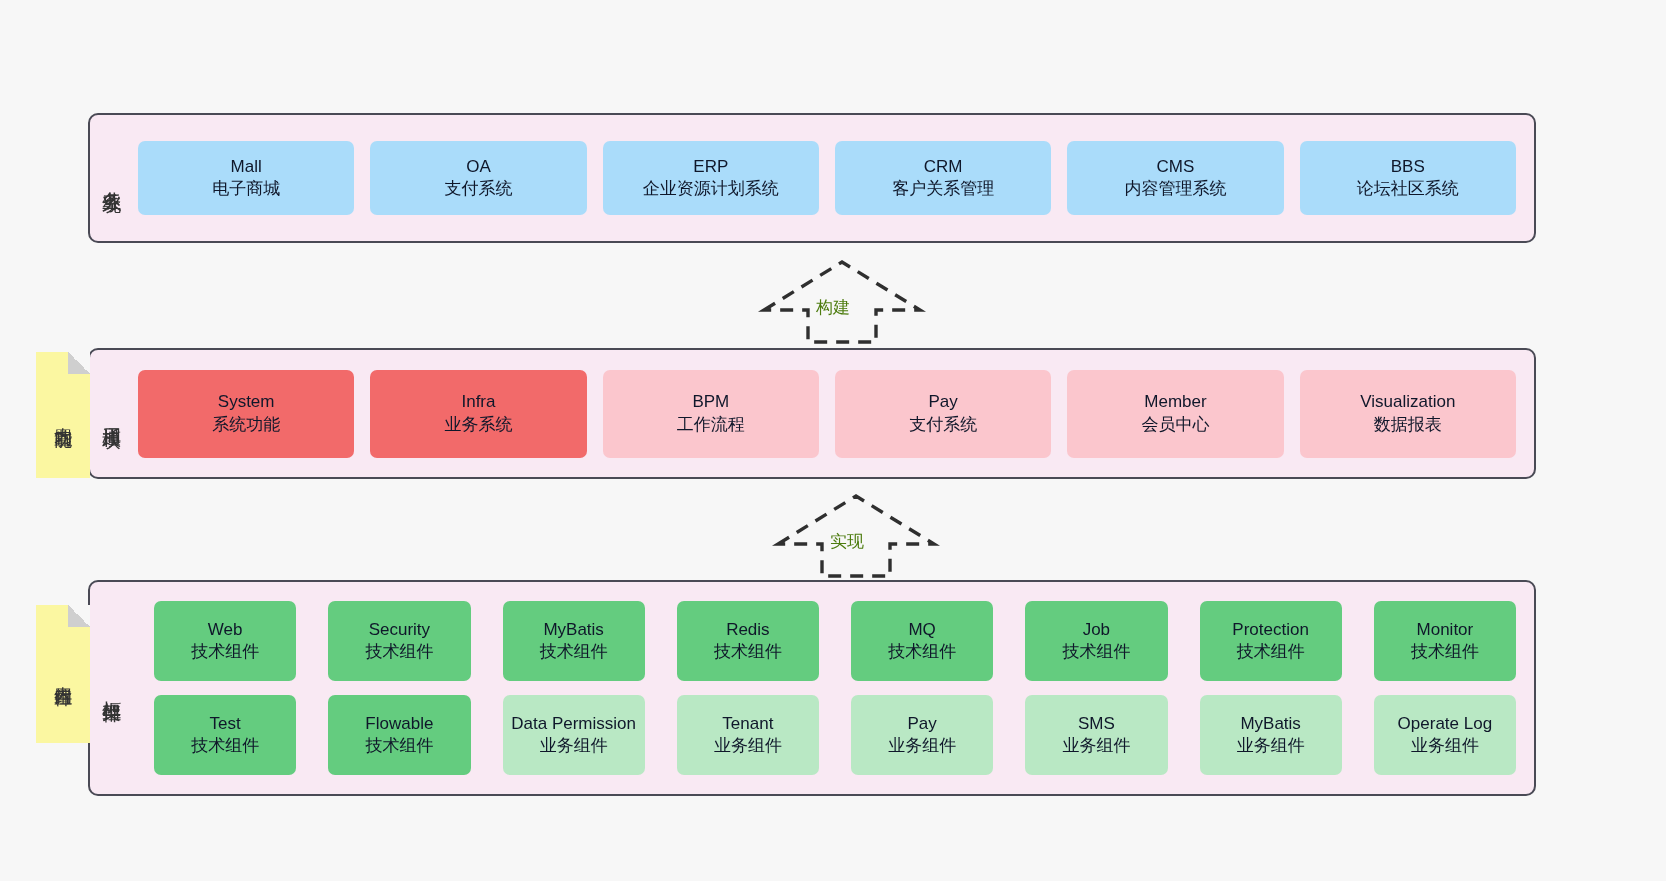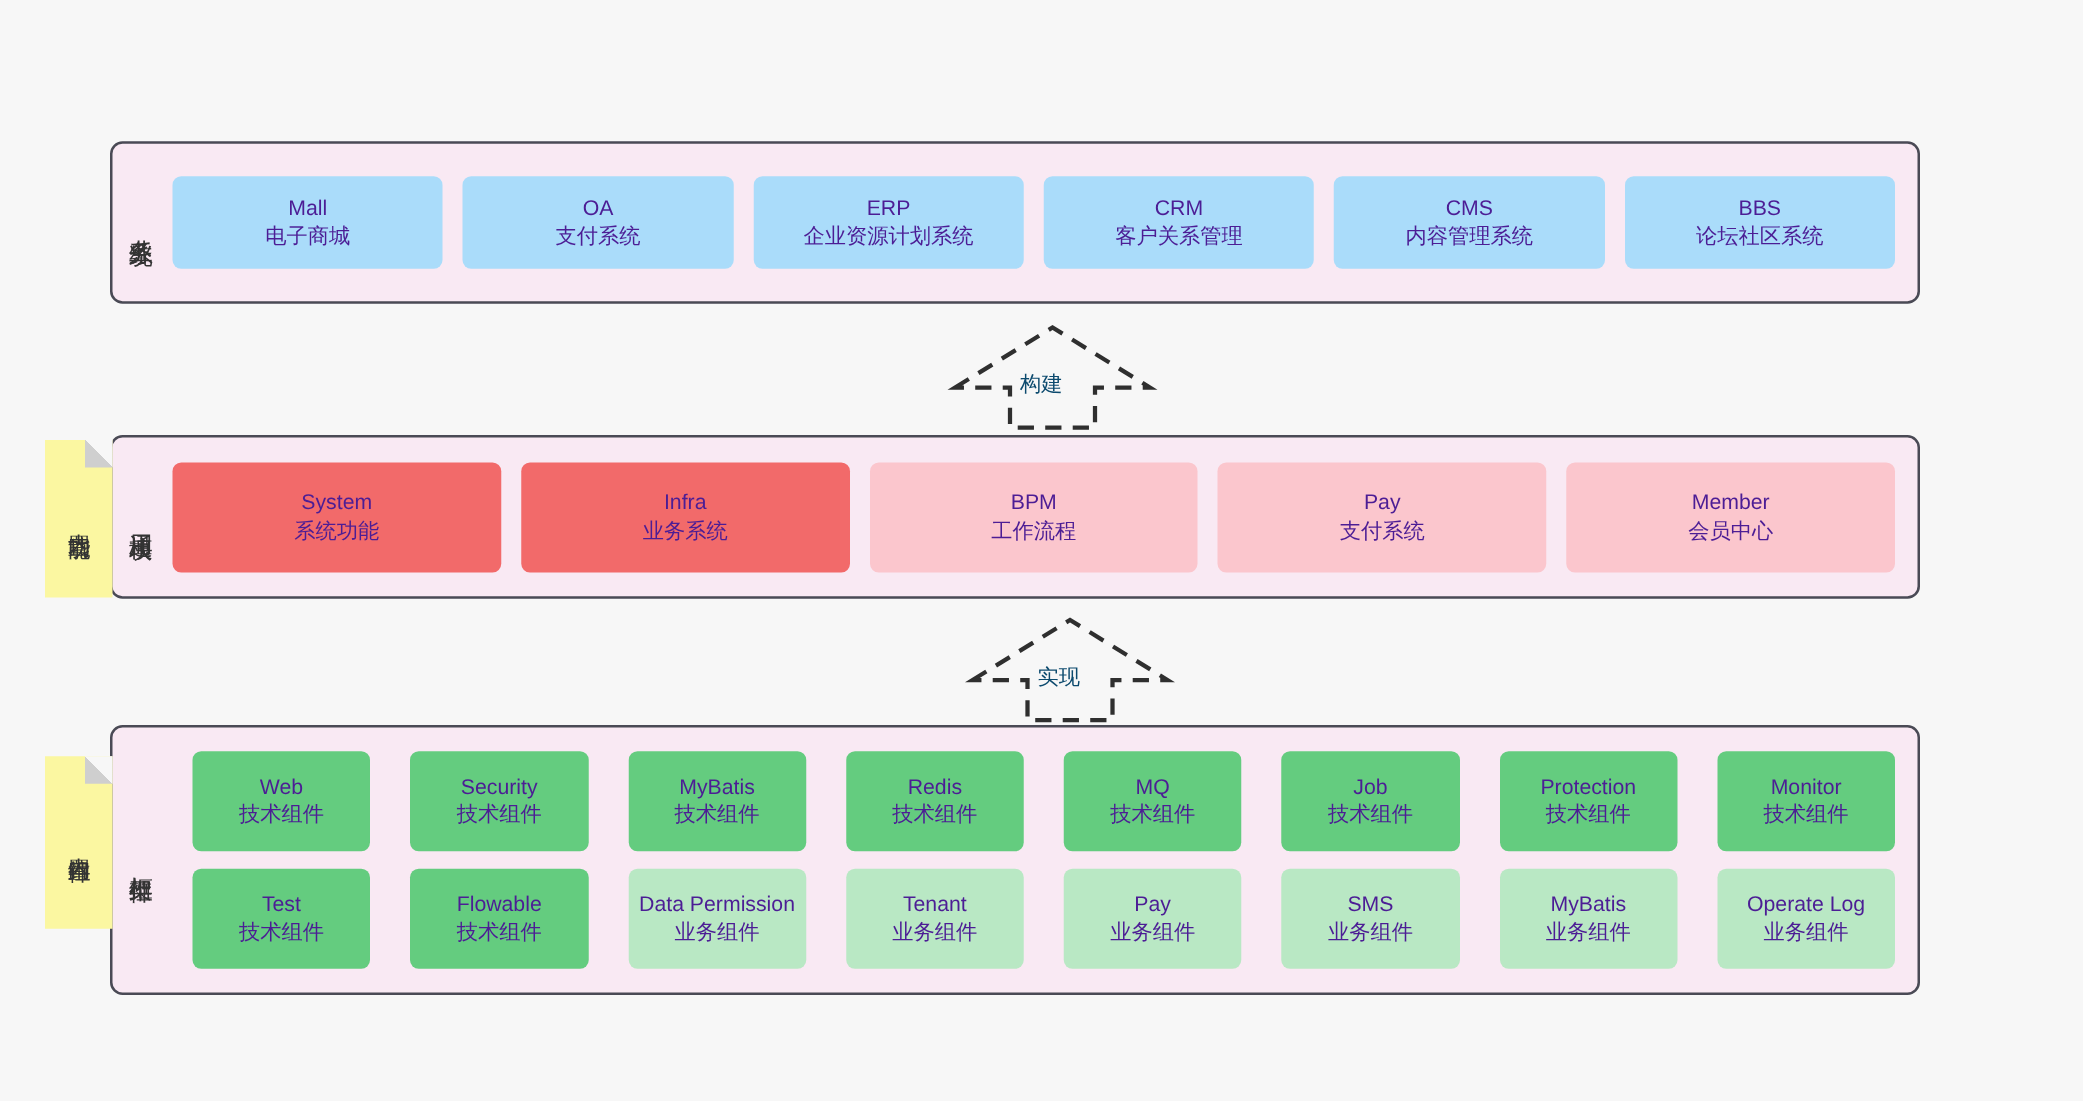"Mall" .cell { color: #4c1d95 -> #0f172a }
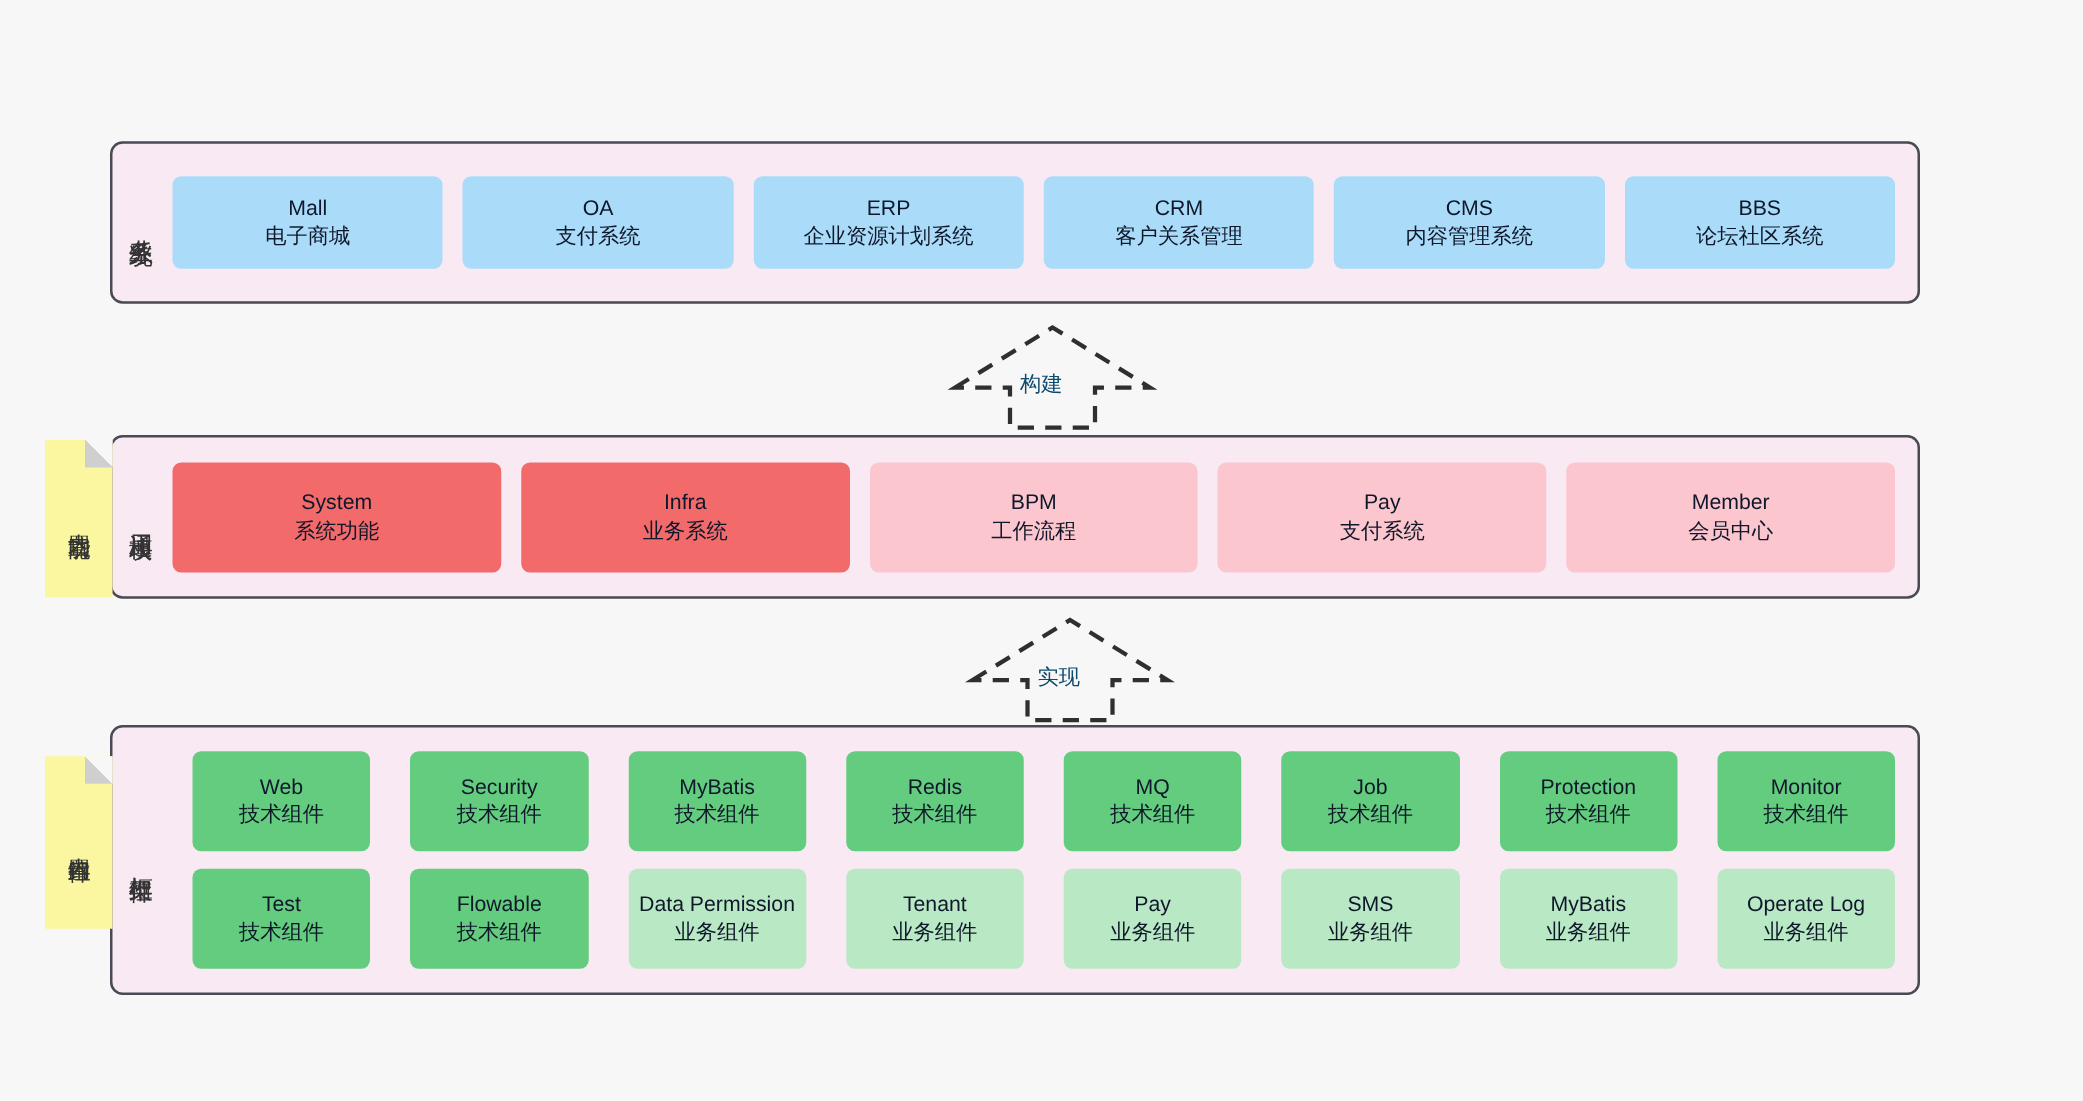"构建" .arrow-label { color: #0c4a6e -> #4d7c0f }
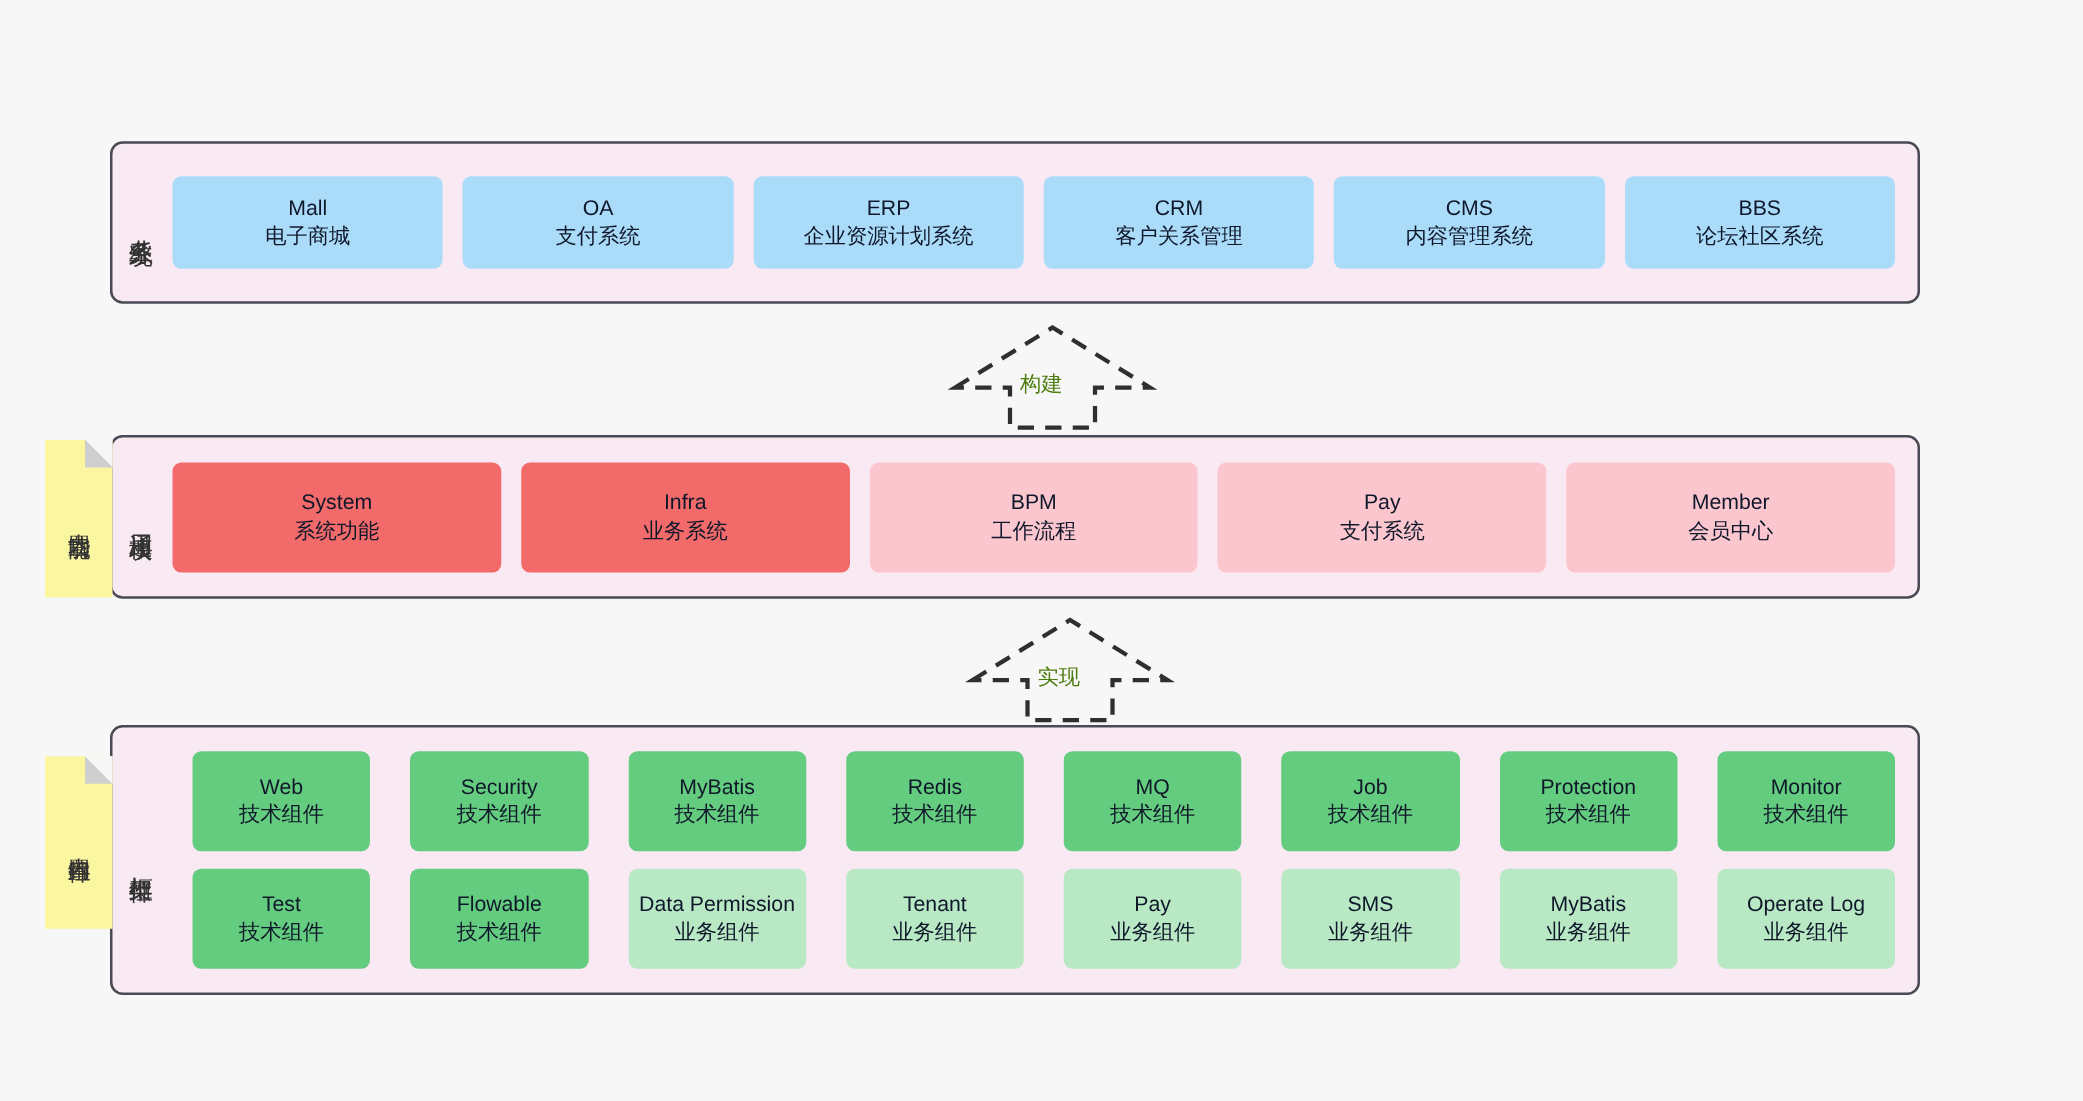"Visualization" div.cell { html: none -> <div> <span>Visualization</span> <span>数据报表</span> </div> }
